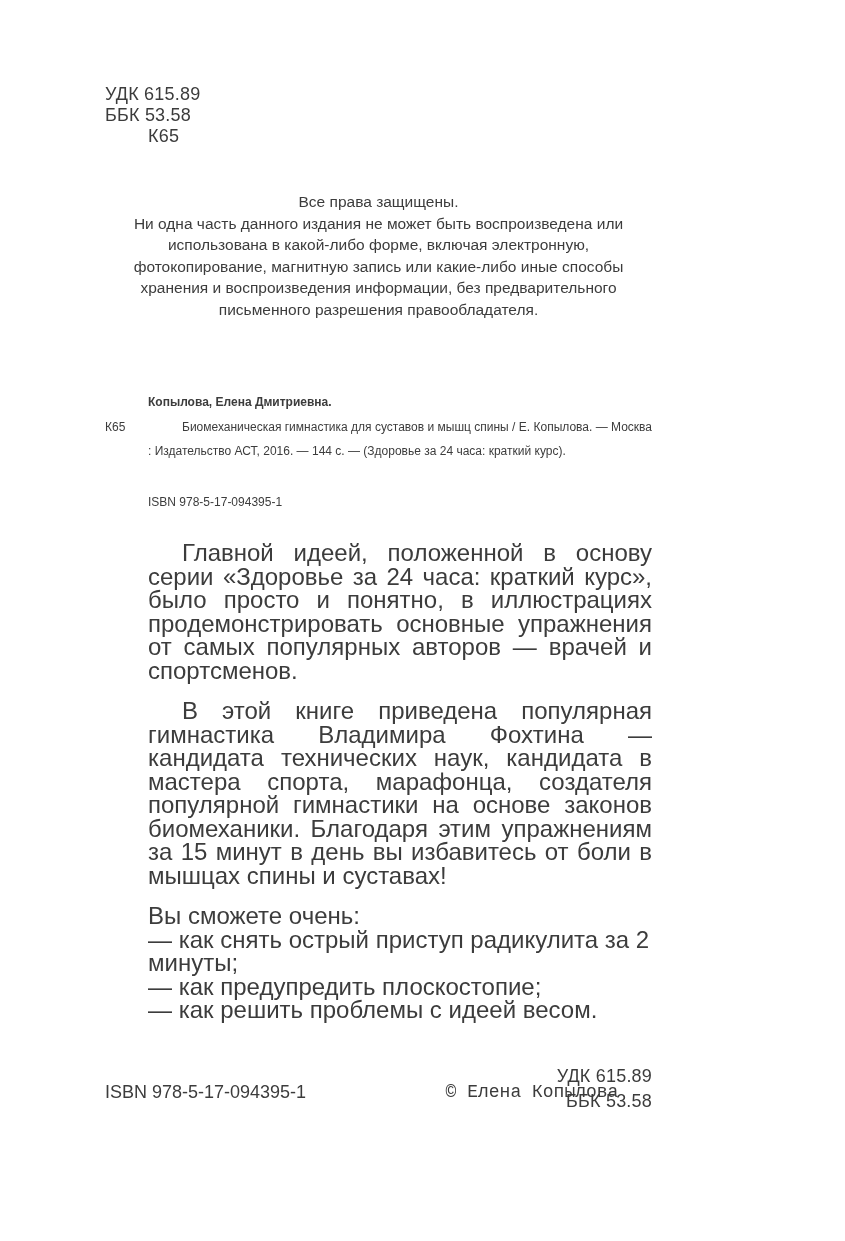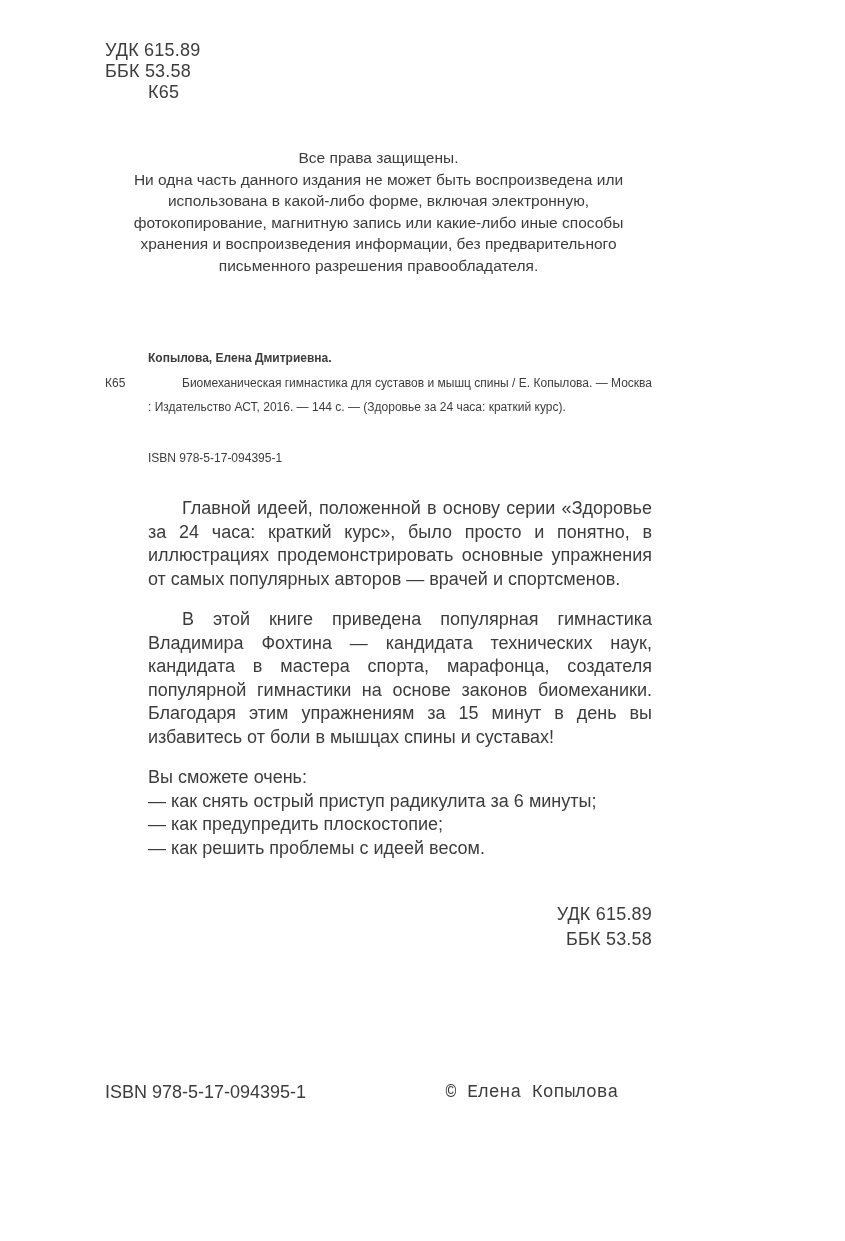"УДК 615.89" .page { padding: 40px 75px 0 105px -> 84px 75px 0 105px }
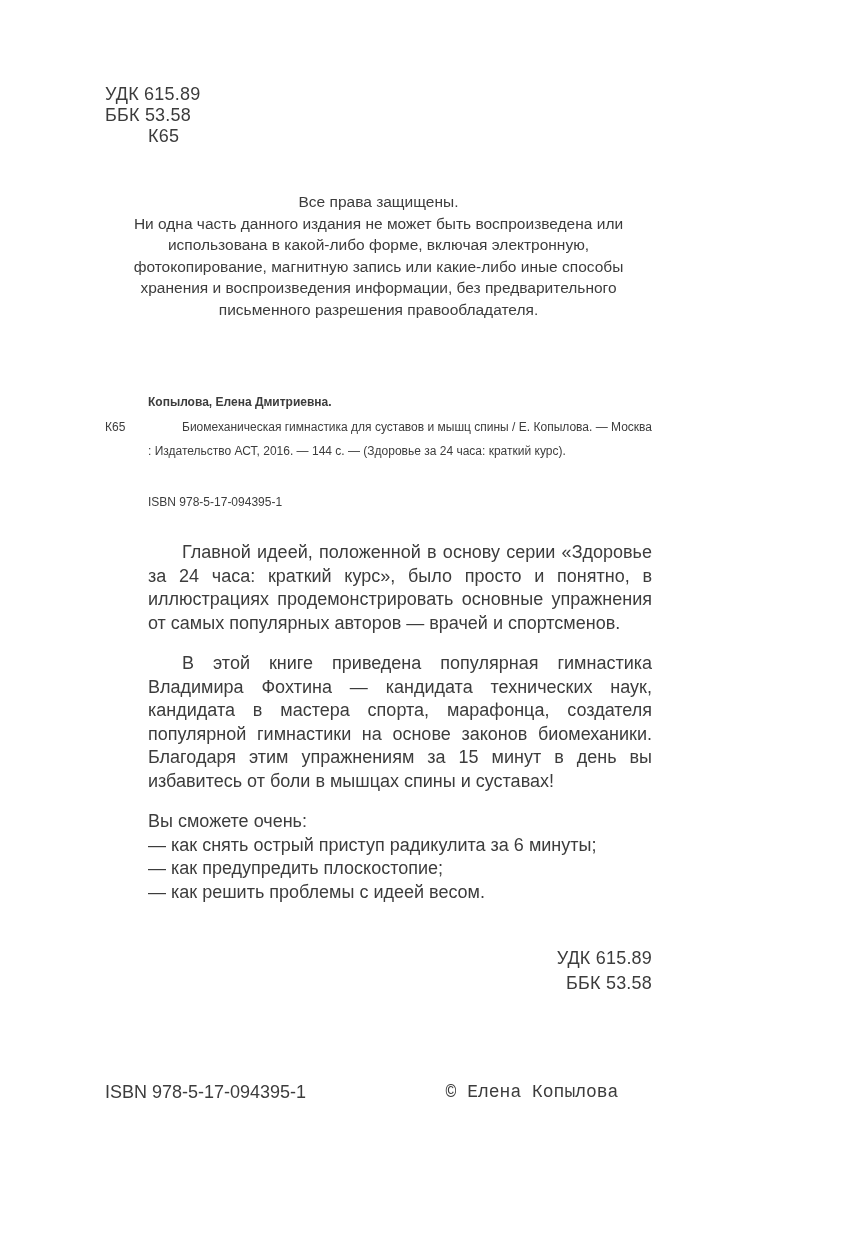"Главной идеей, положенной в основу" .annotation { font-size: 18px -> 24px }
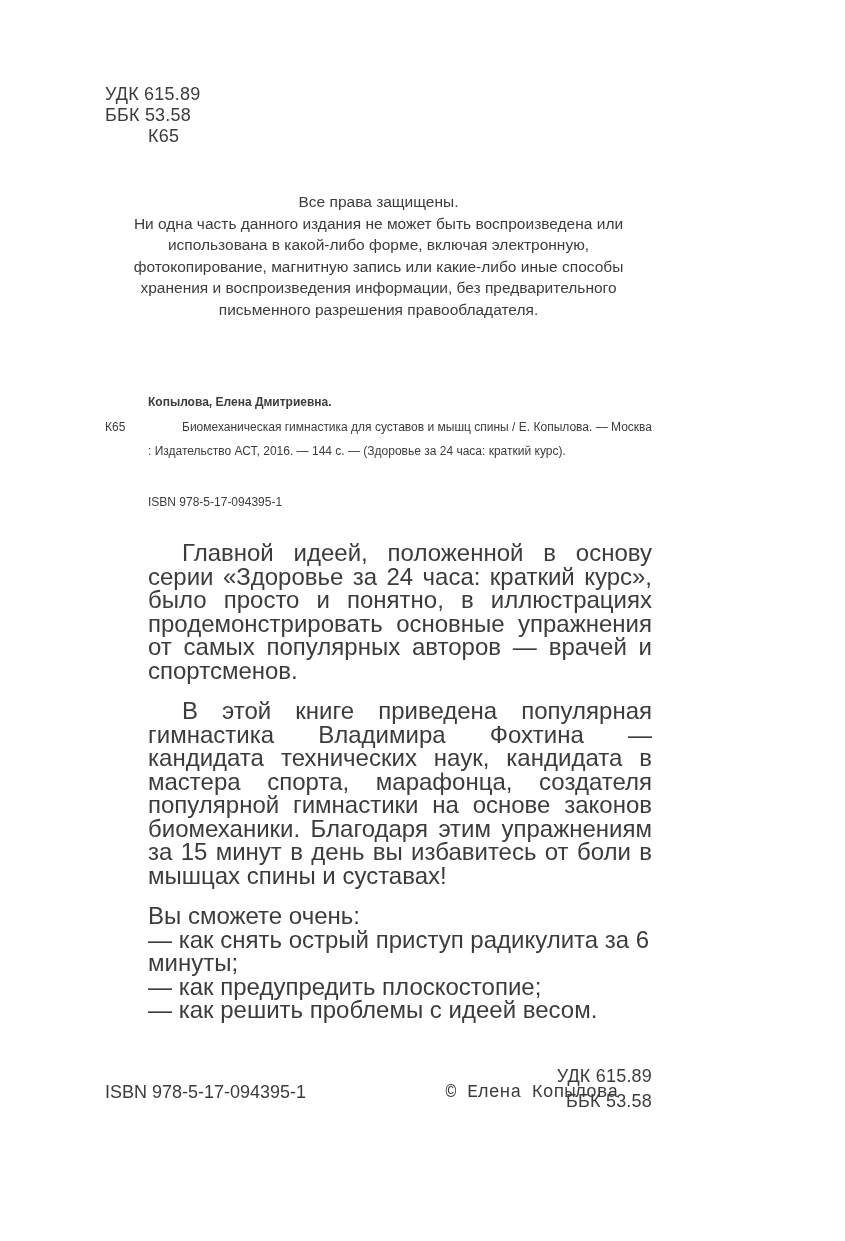"— как снять острый приступ" div { text: 6 -> 2 }
